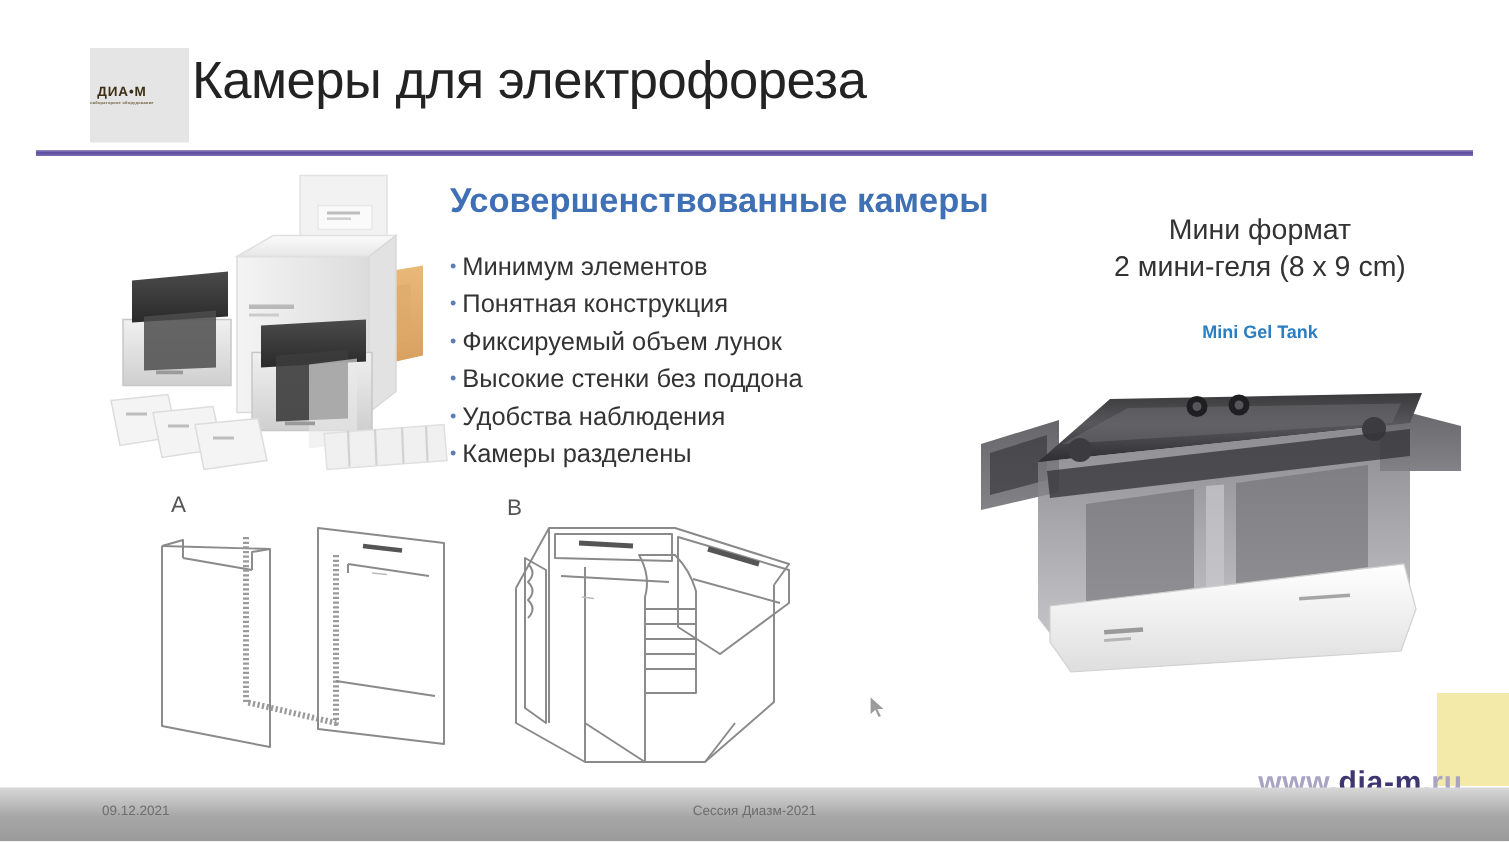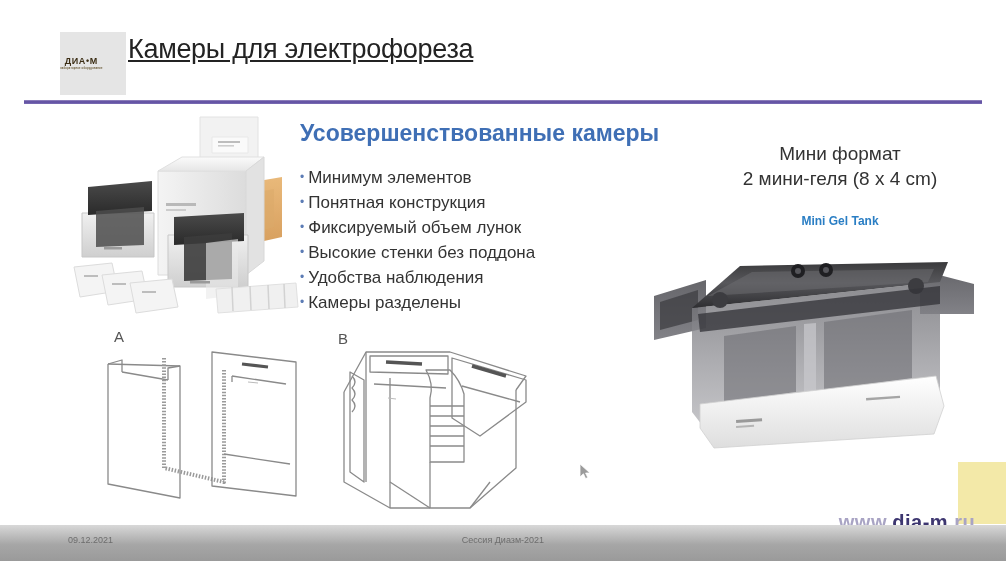"Камеры для электрофореза" #slide-title { font-size: 27px -> 35px; text-decoration: underline -> none }
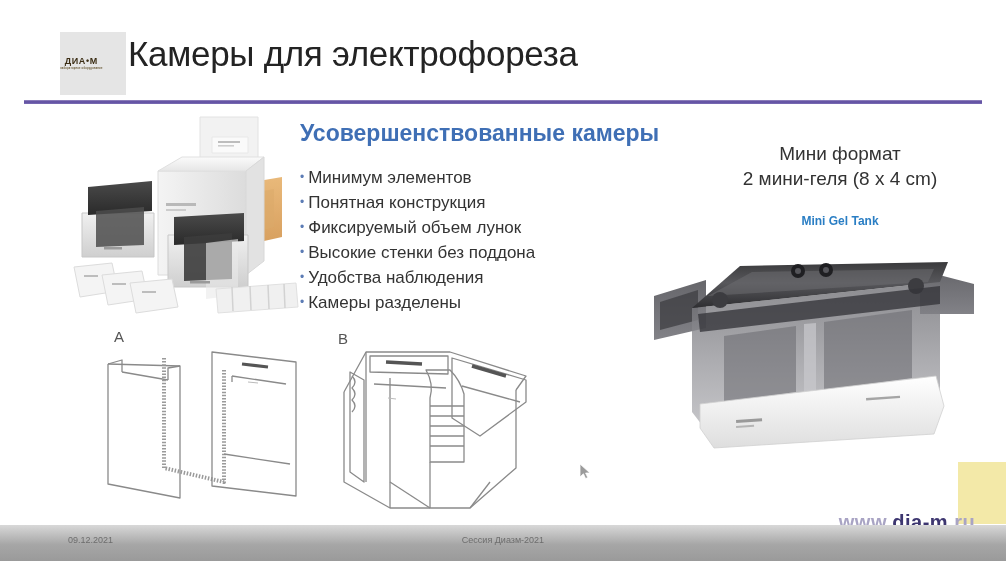"2 мини-геля (8 x 4" div { text: 4 -> 9 }
